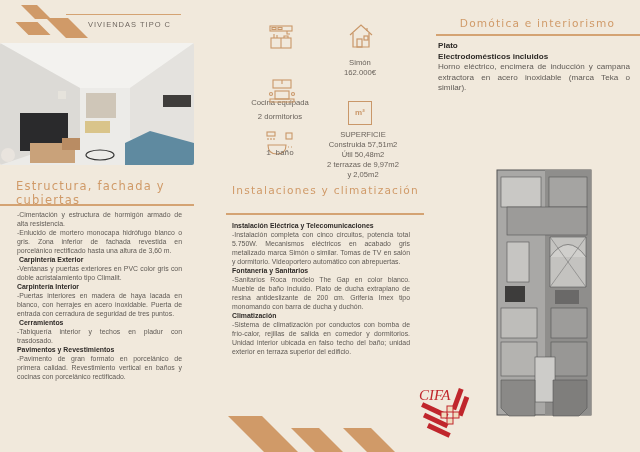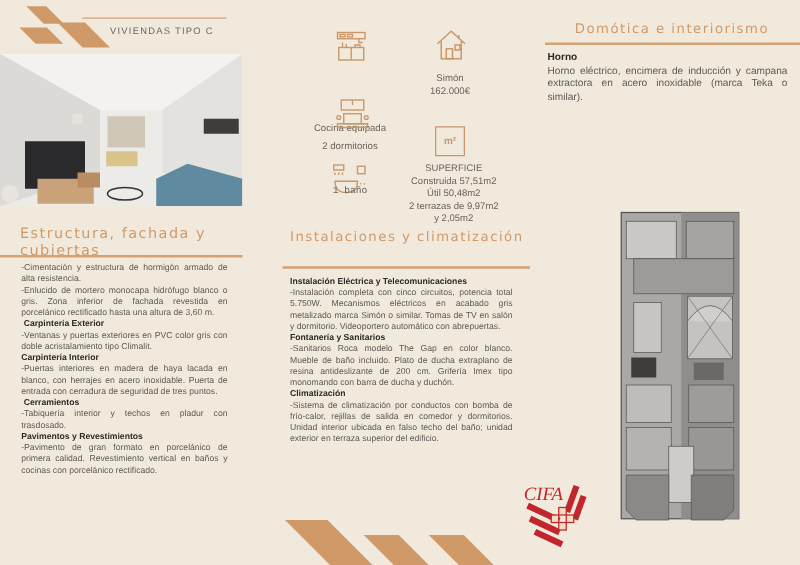"Horno" b { text: Horno -> Plato }
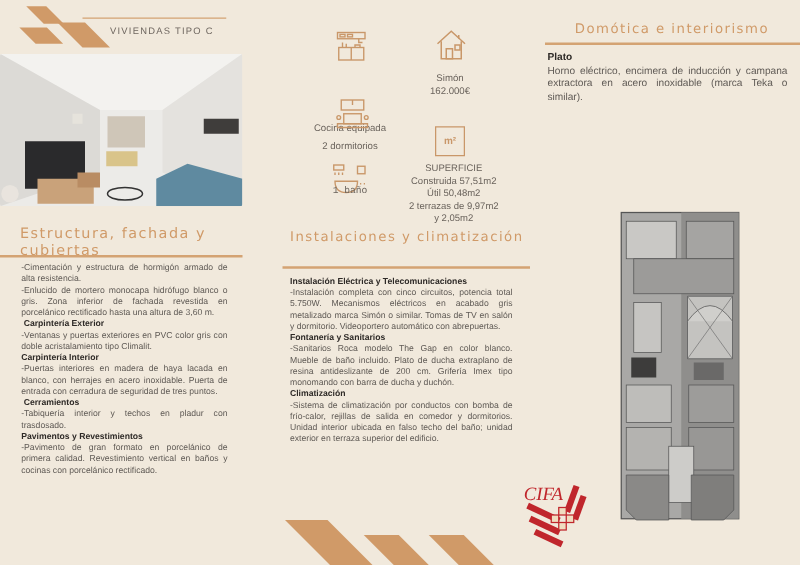"Electrodomésticos incluidos" b { html: none -> <b>Electrodomésticos incluidos</b> }
